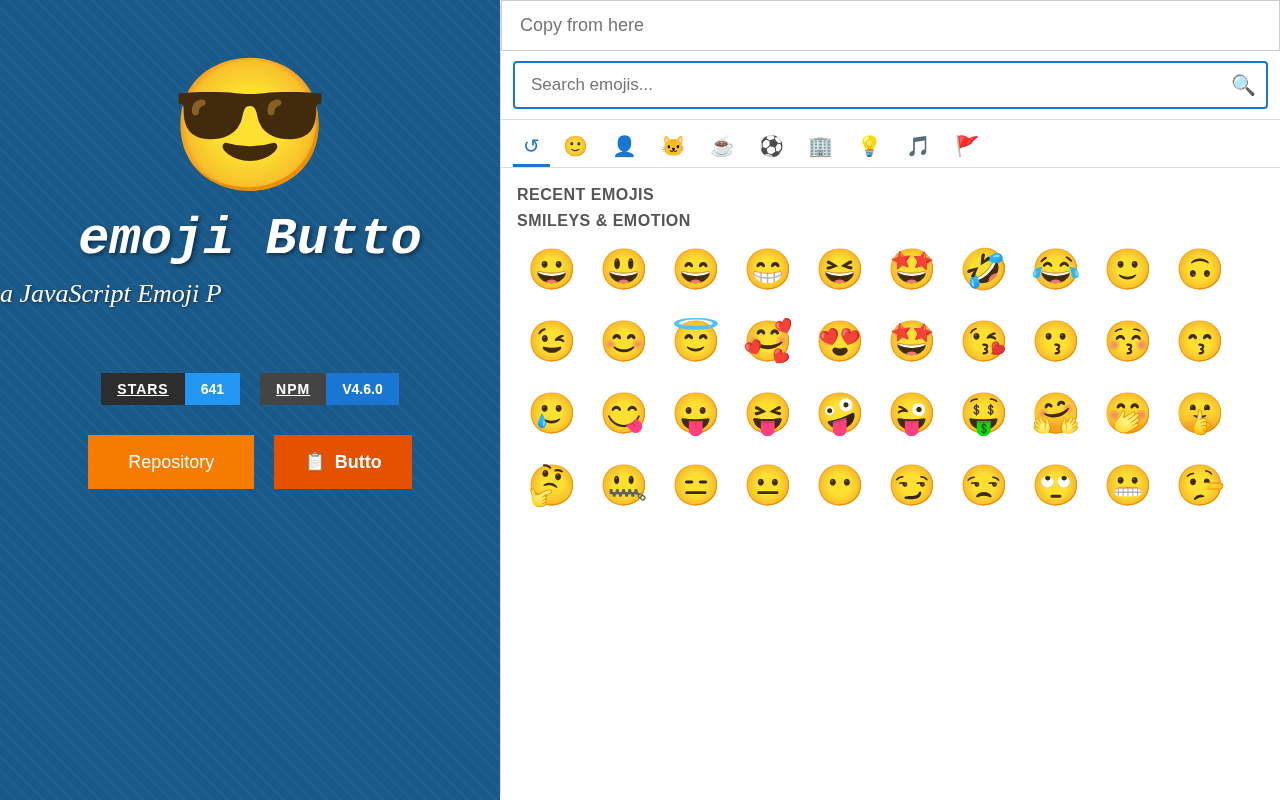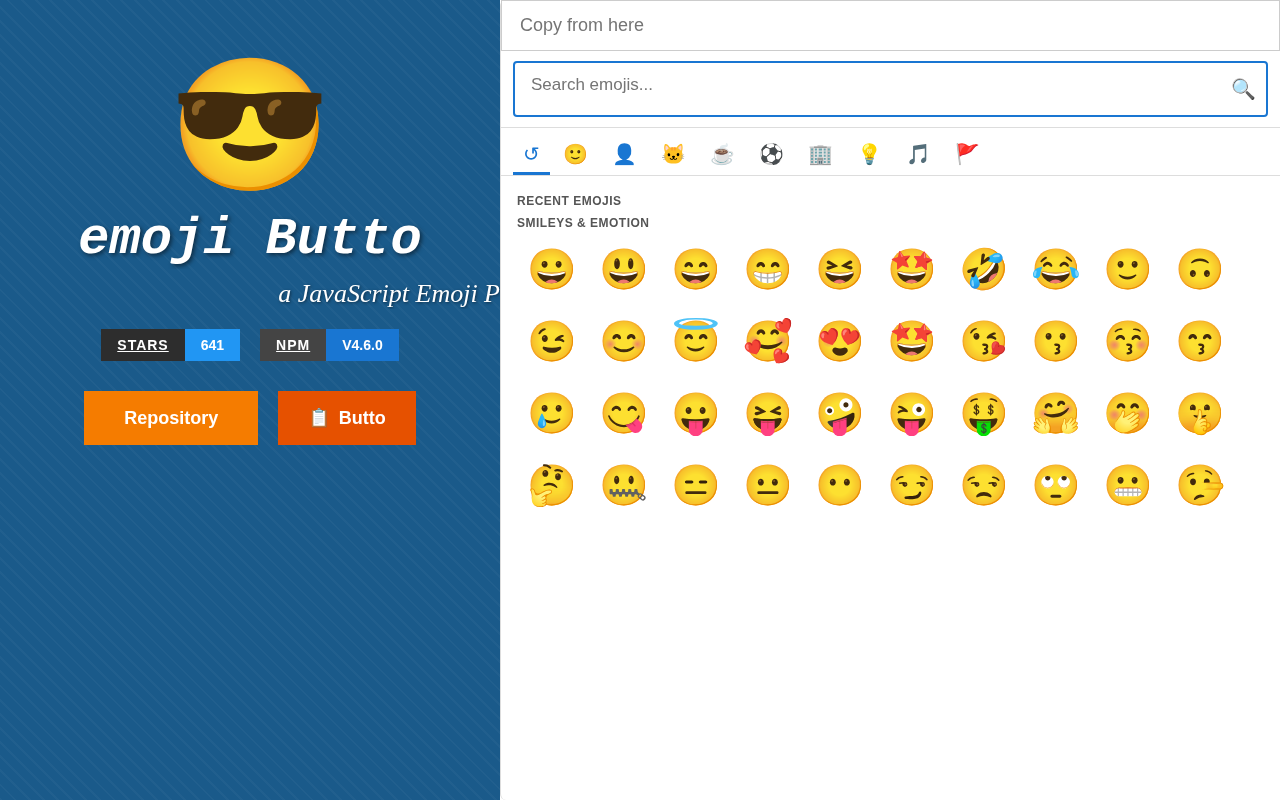"Search emojis..." .search-input { padding: 12px 44px 20px 16px -> 12px 44px 12px 16px }
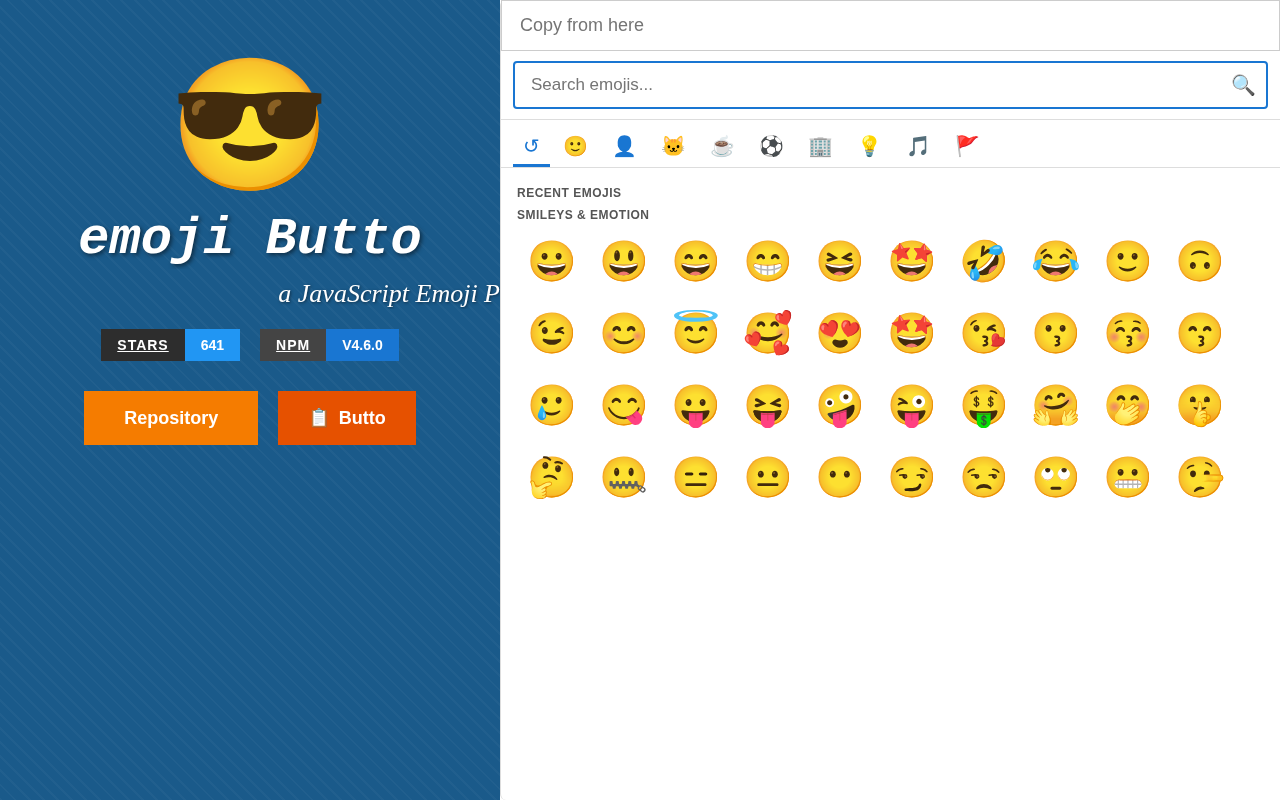"RECENT EMOJIS" .section-label { font-size: 12px -> 16px }
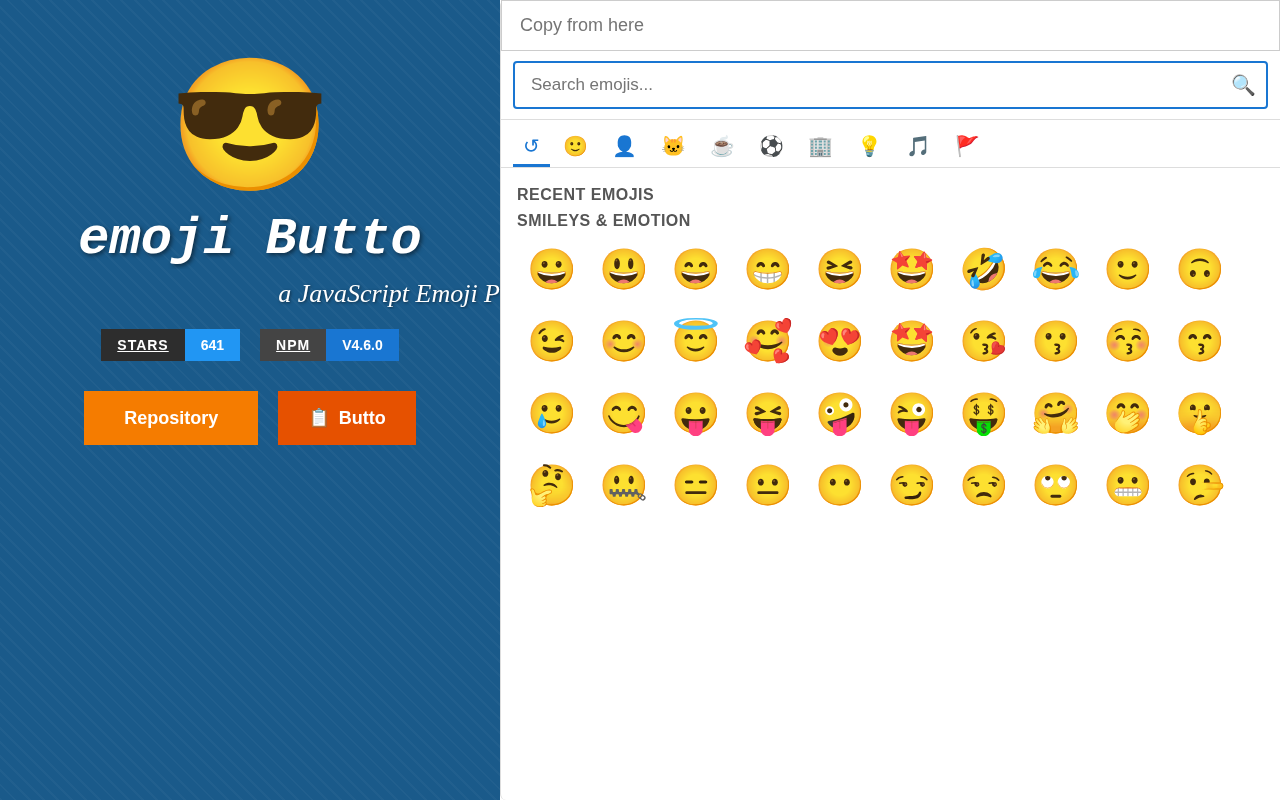"a JavaScript Emoji P" .left-subtitle { margin-bottom: 20px -> 64px; text-align: right -> left }
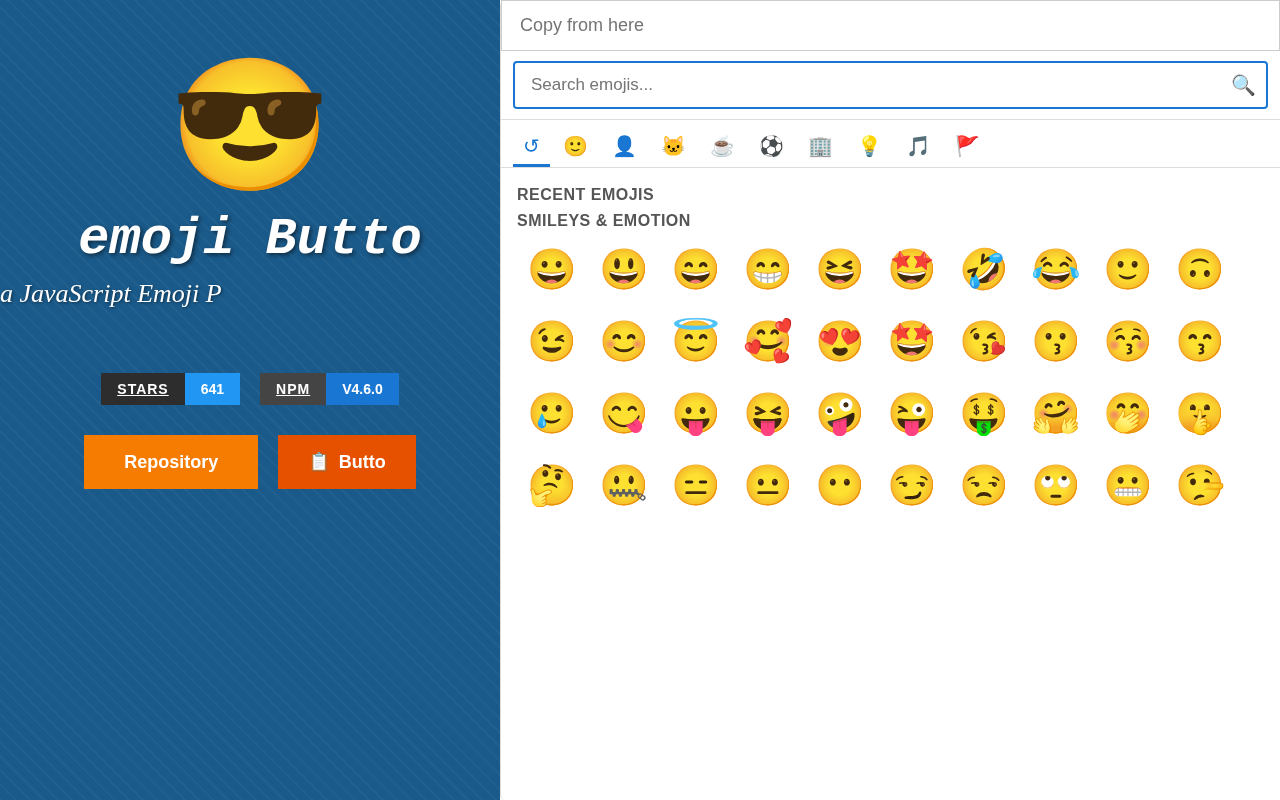"Repository" .btn-repo { font-weight: bold -> normal }
